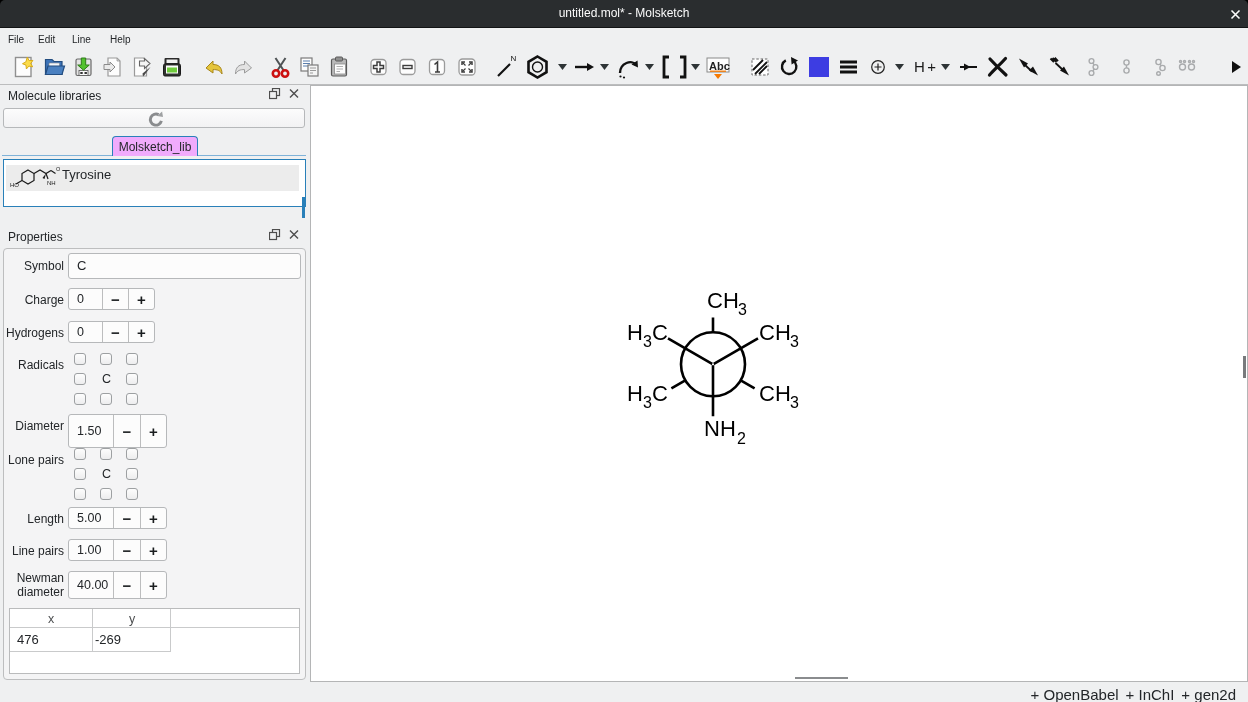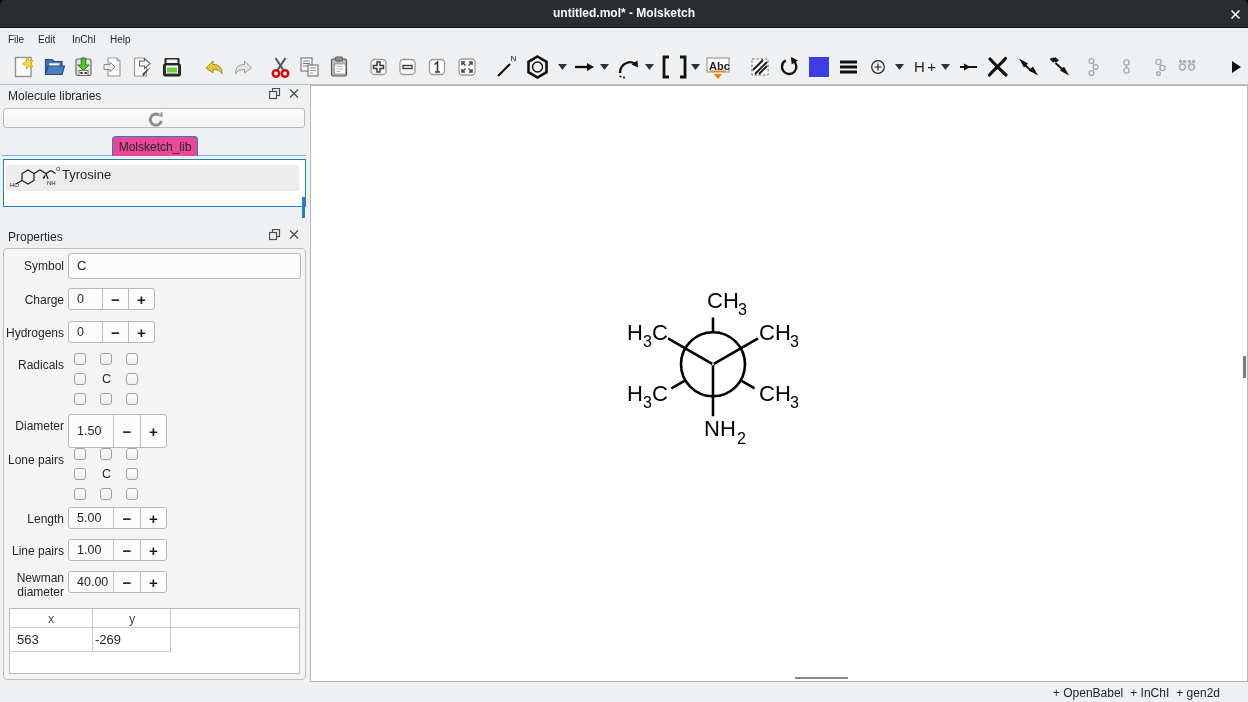"untitled.mol* - Molsketch" #titlebar { font-weight: bold -> normal }
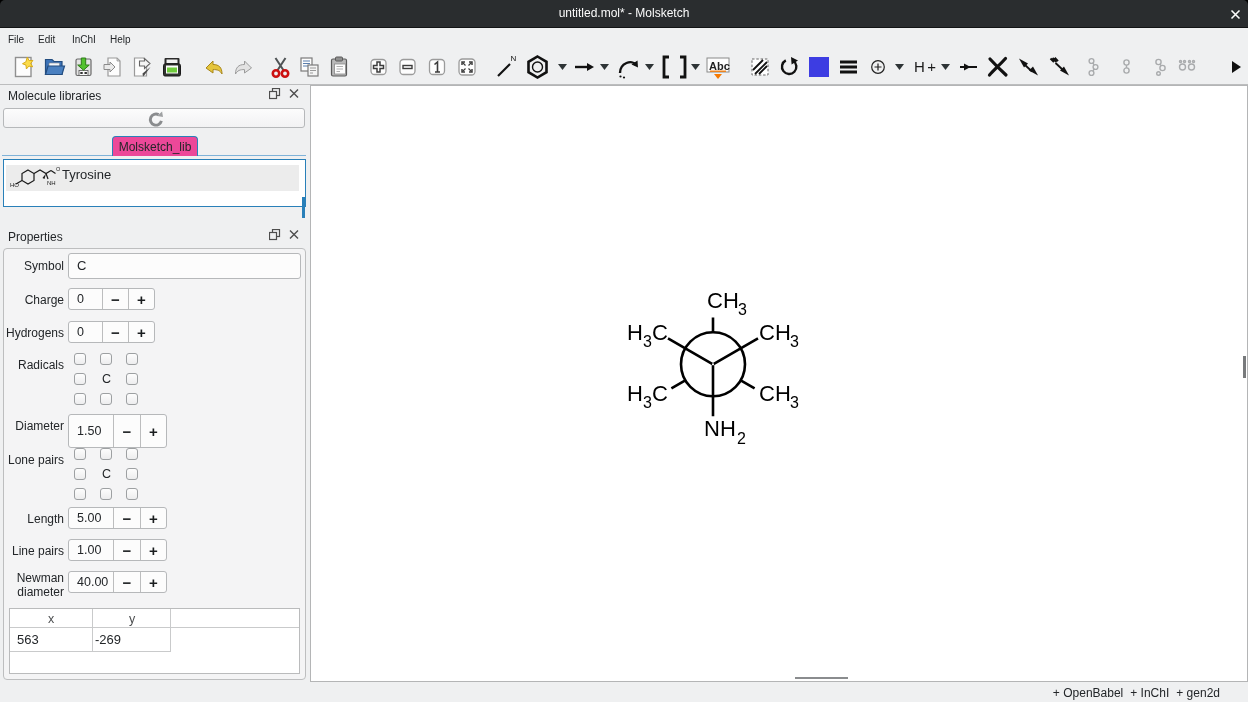"InChI" span { text: InChI -> Line }
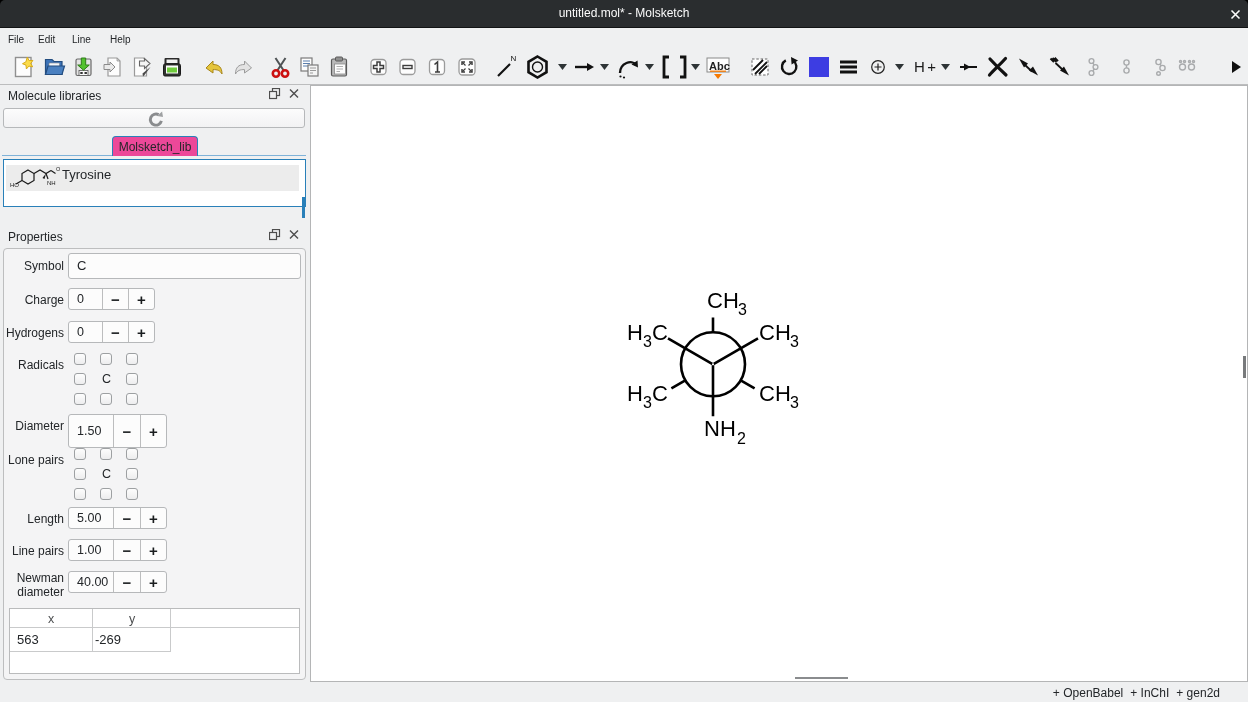"Molsketch_lib" div.abs { background: #ec4899 -> #f0abfc }
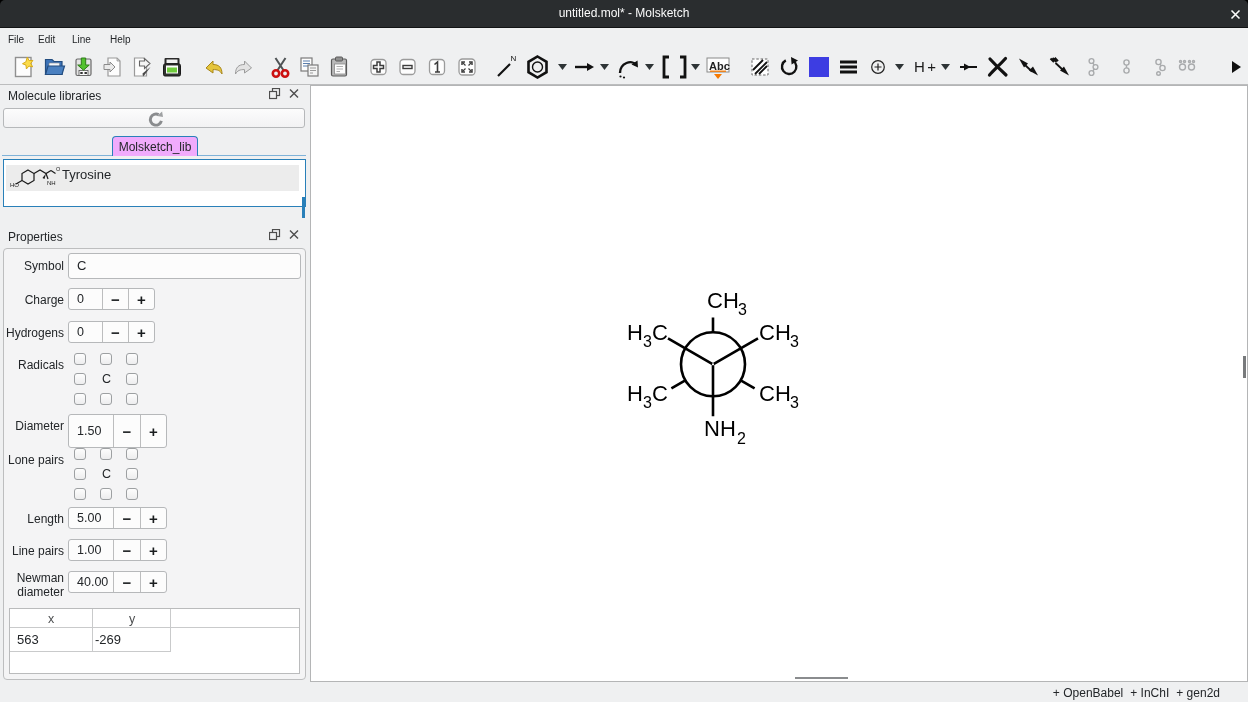"40.00" div.spin { height: 22px -> 28px }
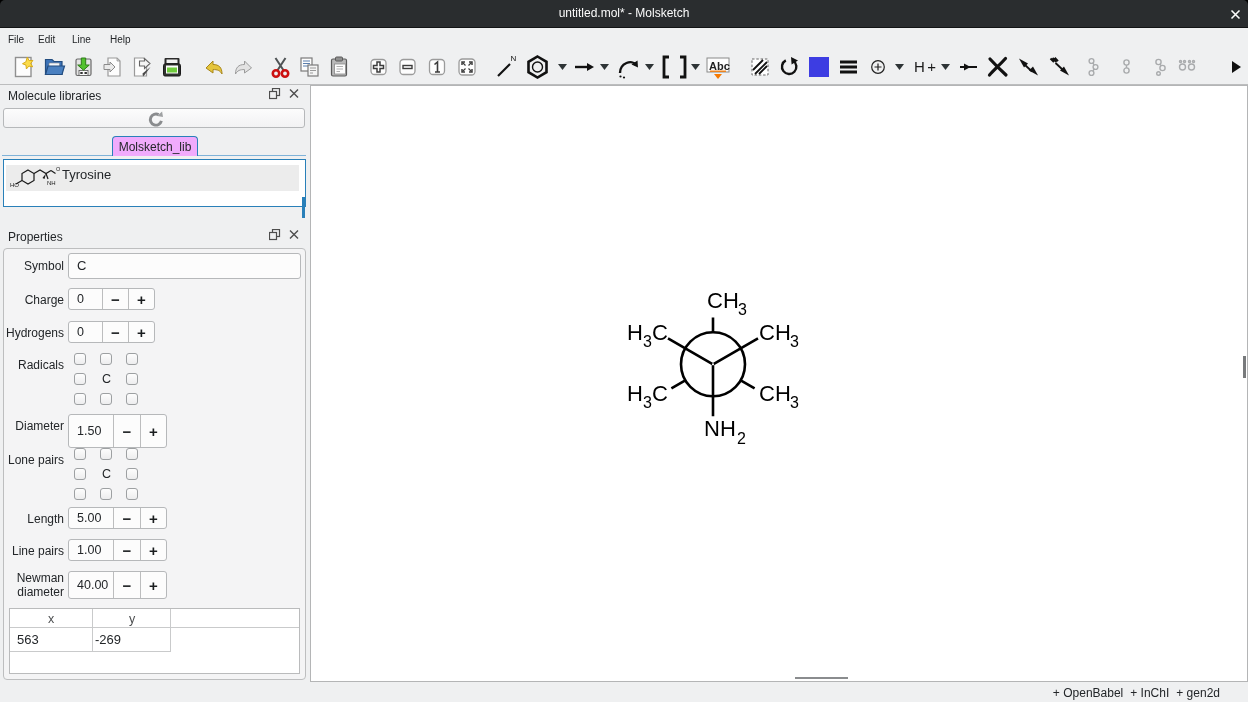"563" div.abs { text: 563 -> 476 }
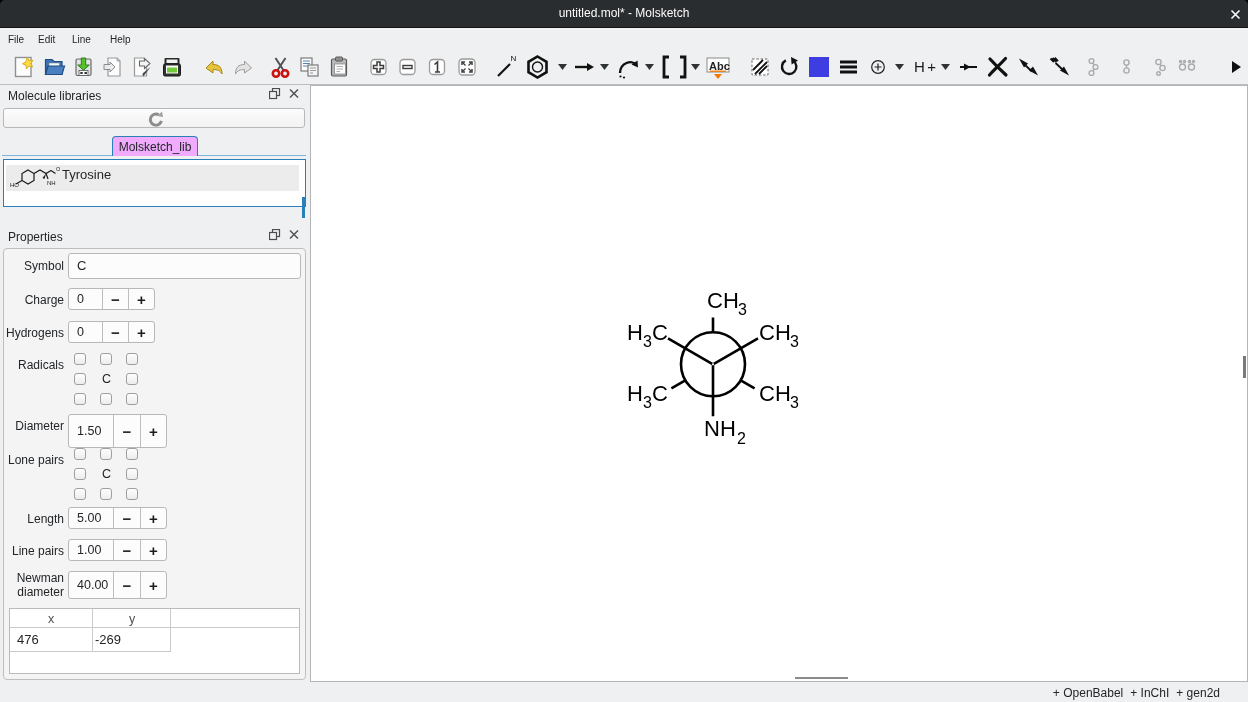"+ OpenBabel + InChI +" #statustext { font-size: 12px -> 15px; right: 28px -> 12px }
